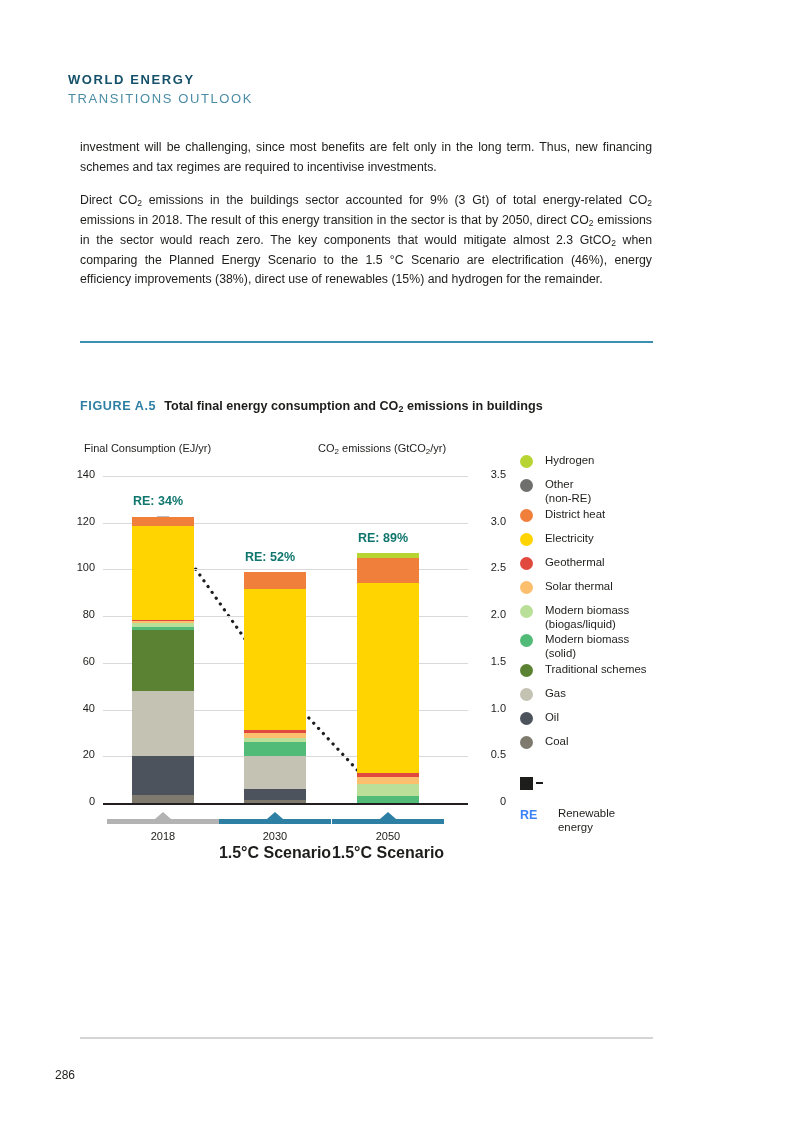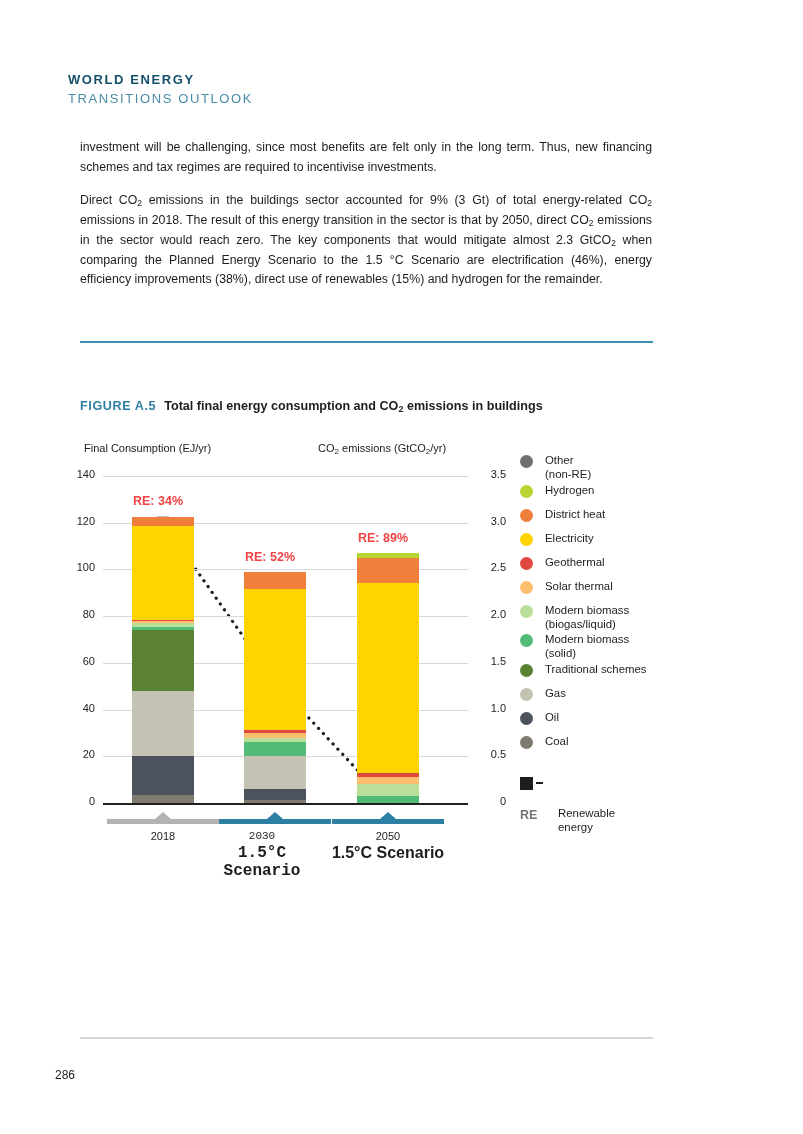"Other" div.legend-item { order: before "Hydrogen" -> after "Hydrogen" }
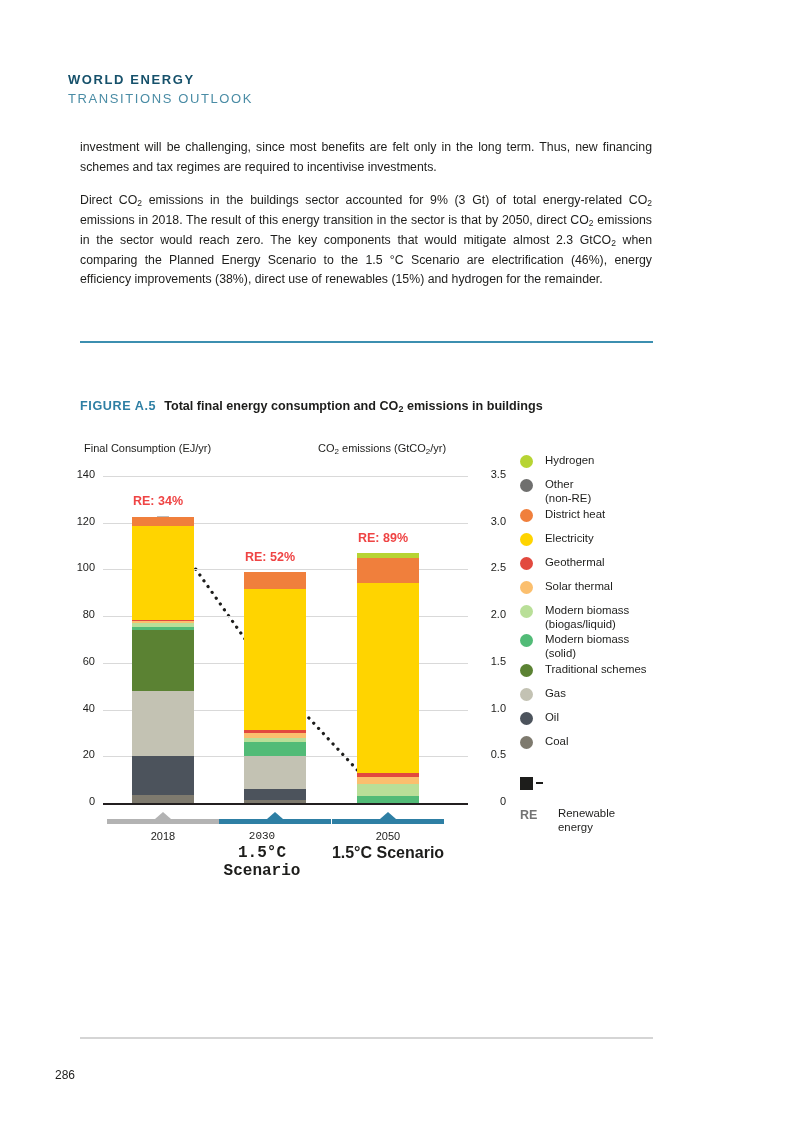"RE: 34%" .re-label { color: #ef4444 -> #0f766e }
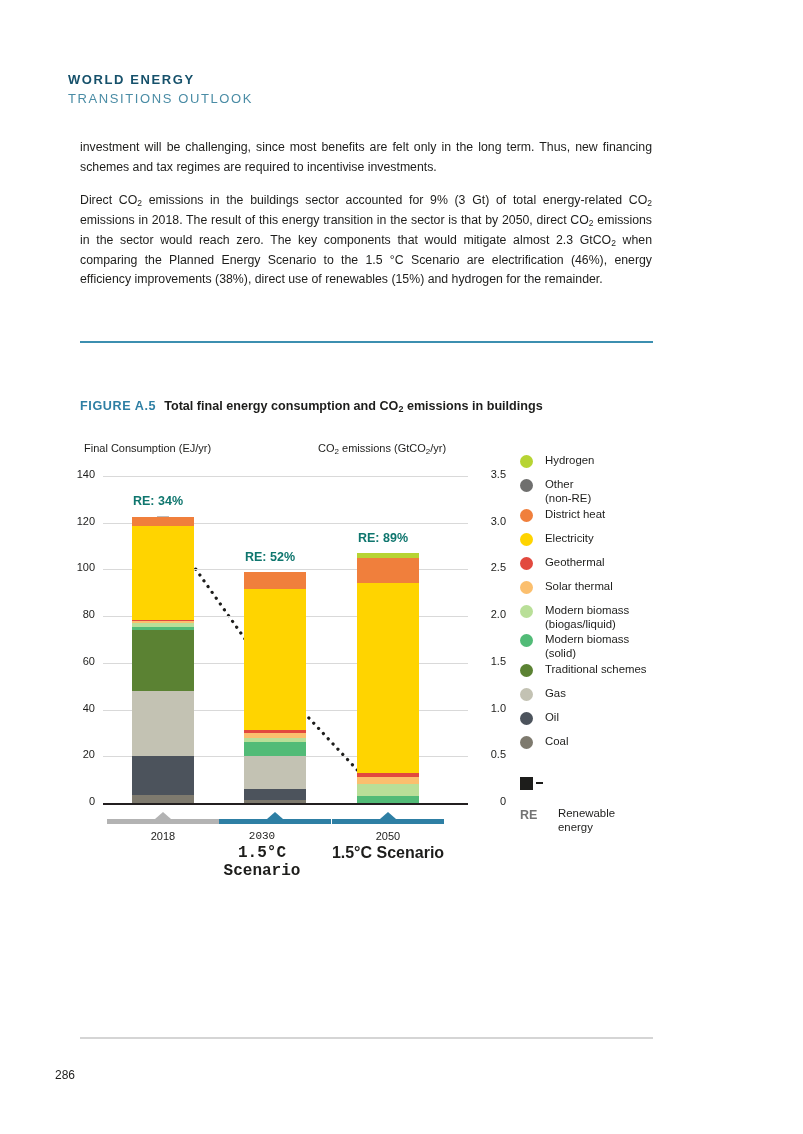"RE" .legend-re { color: #737373 -> #3b82f6 }
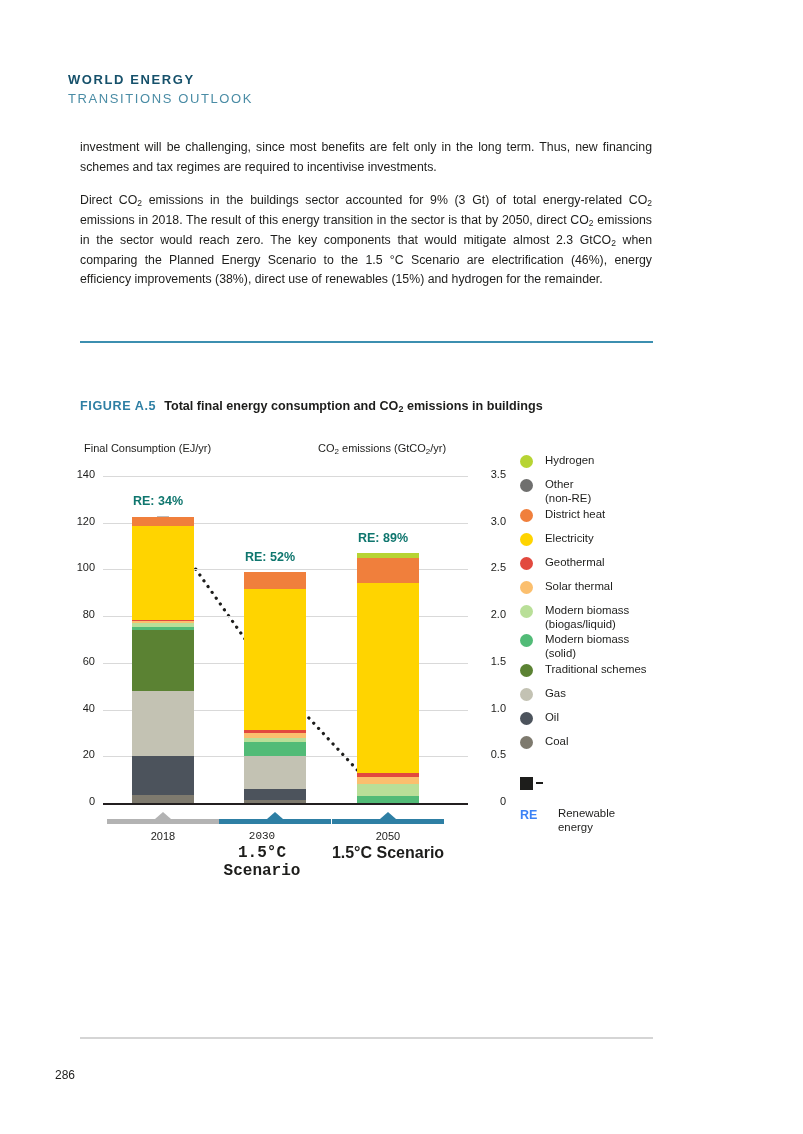"2030" div.scen-label { font-family: Liberation Mono, monospace -> none; left: 122px -> 135px }
